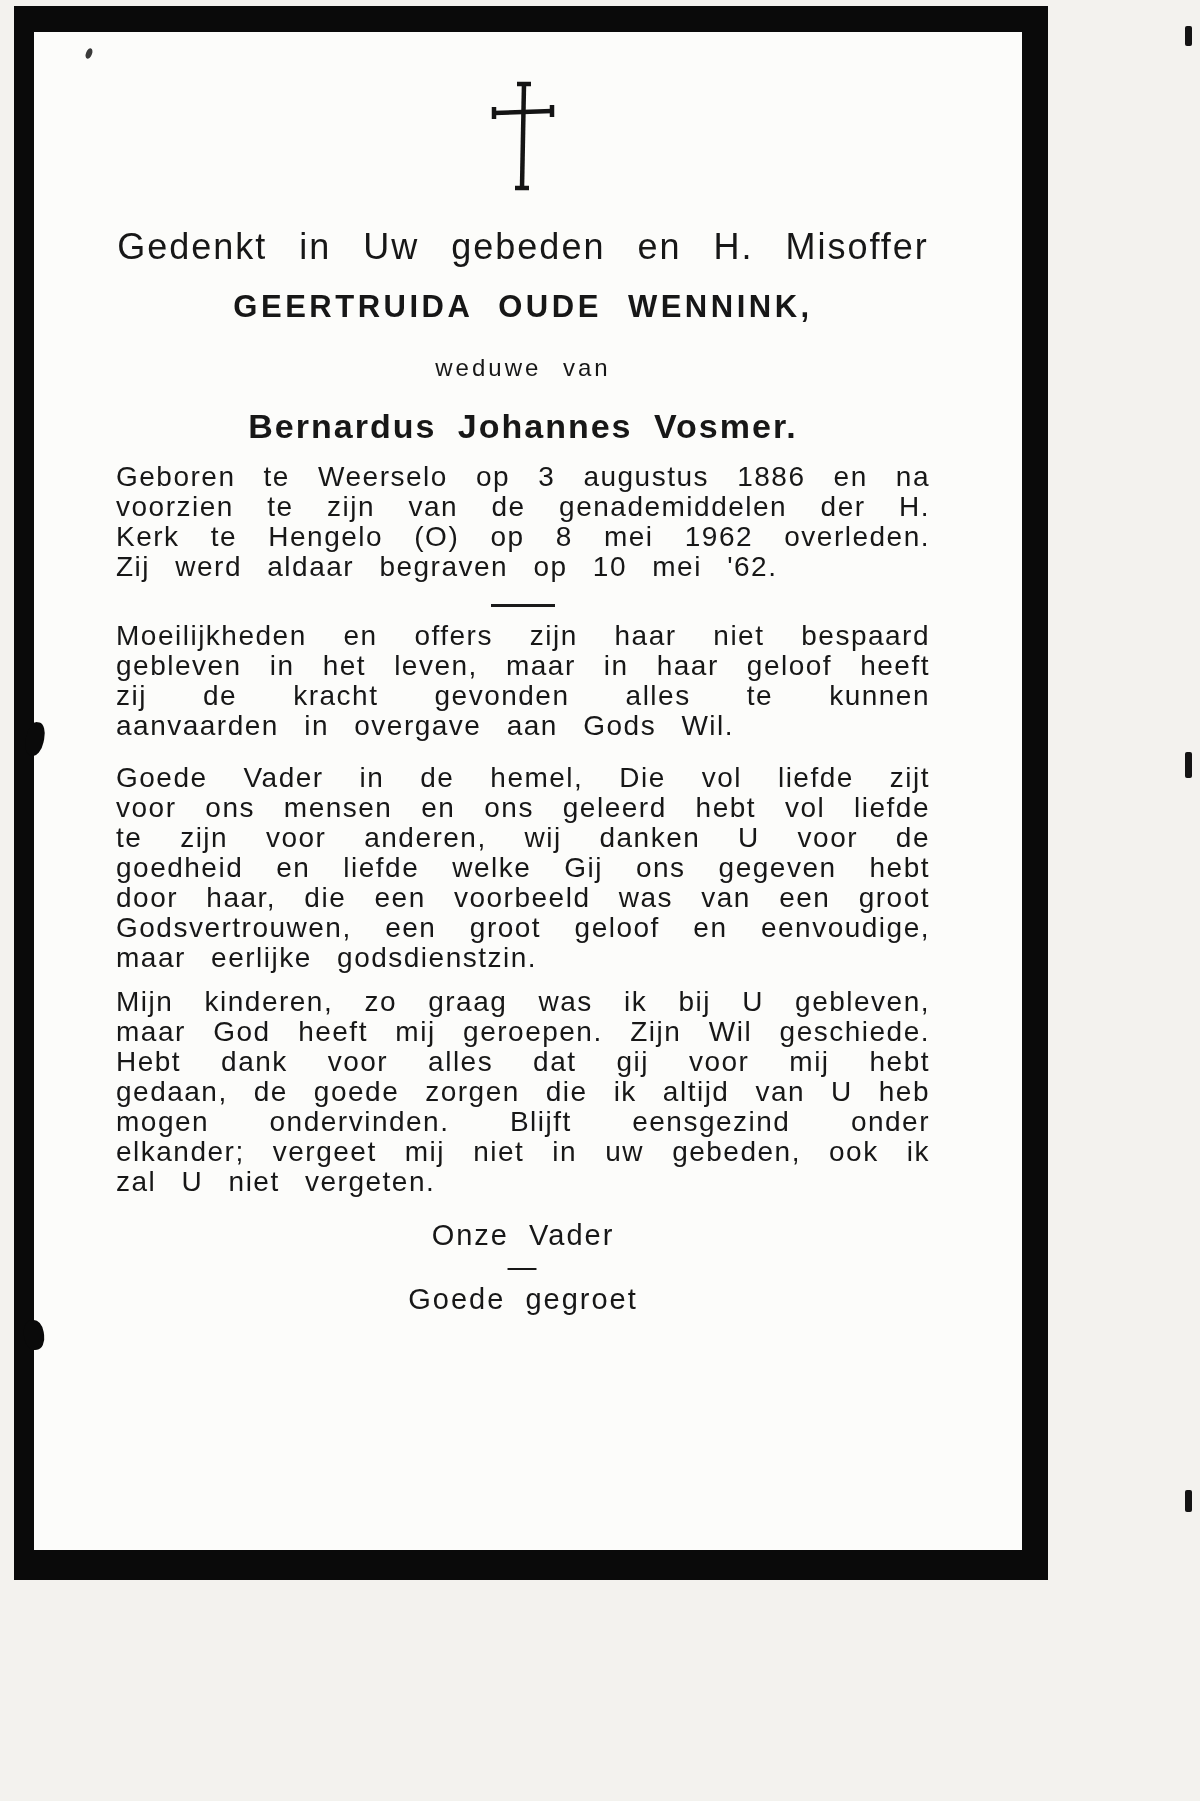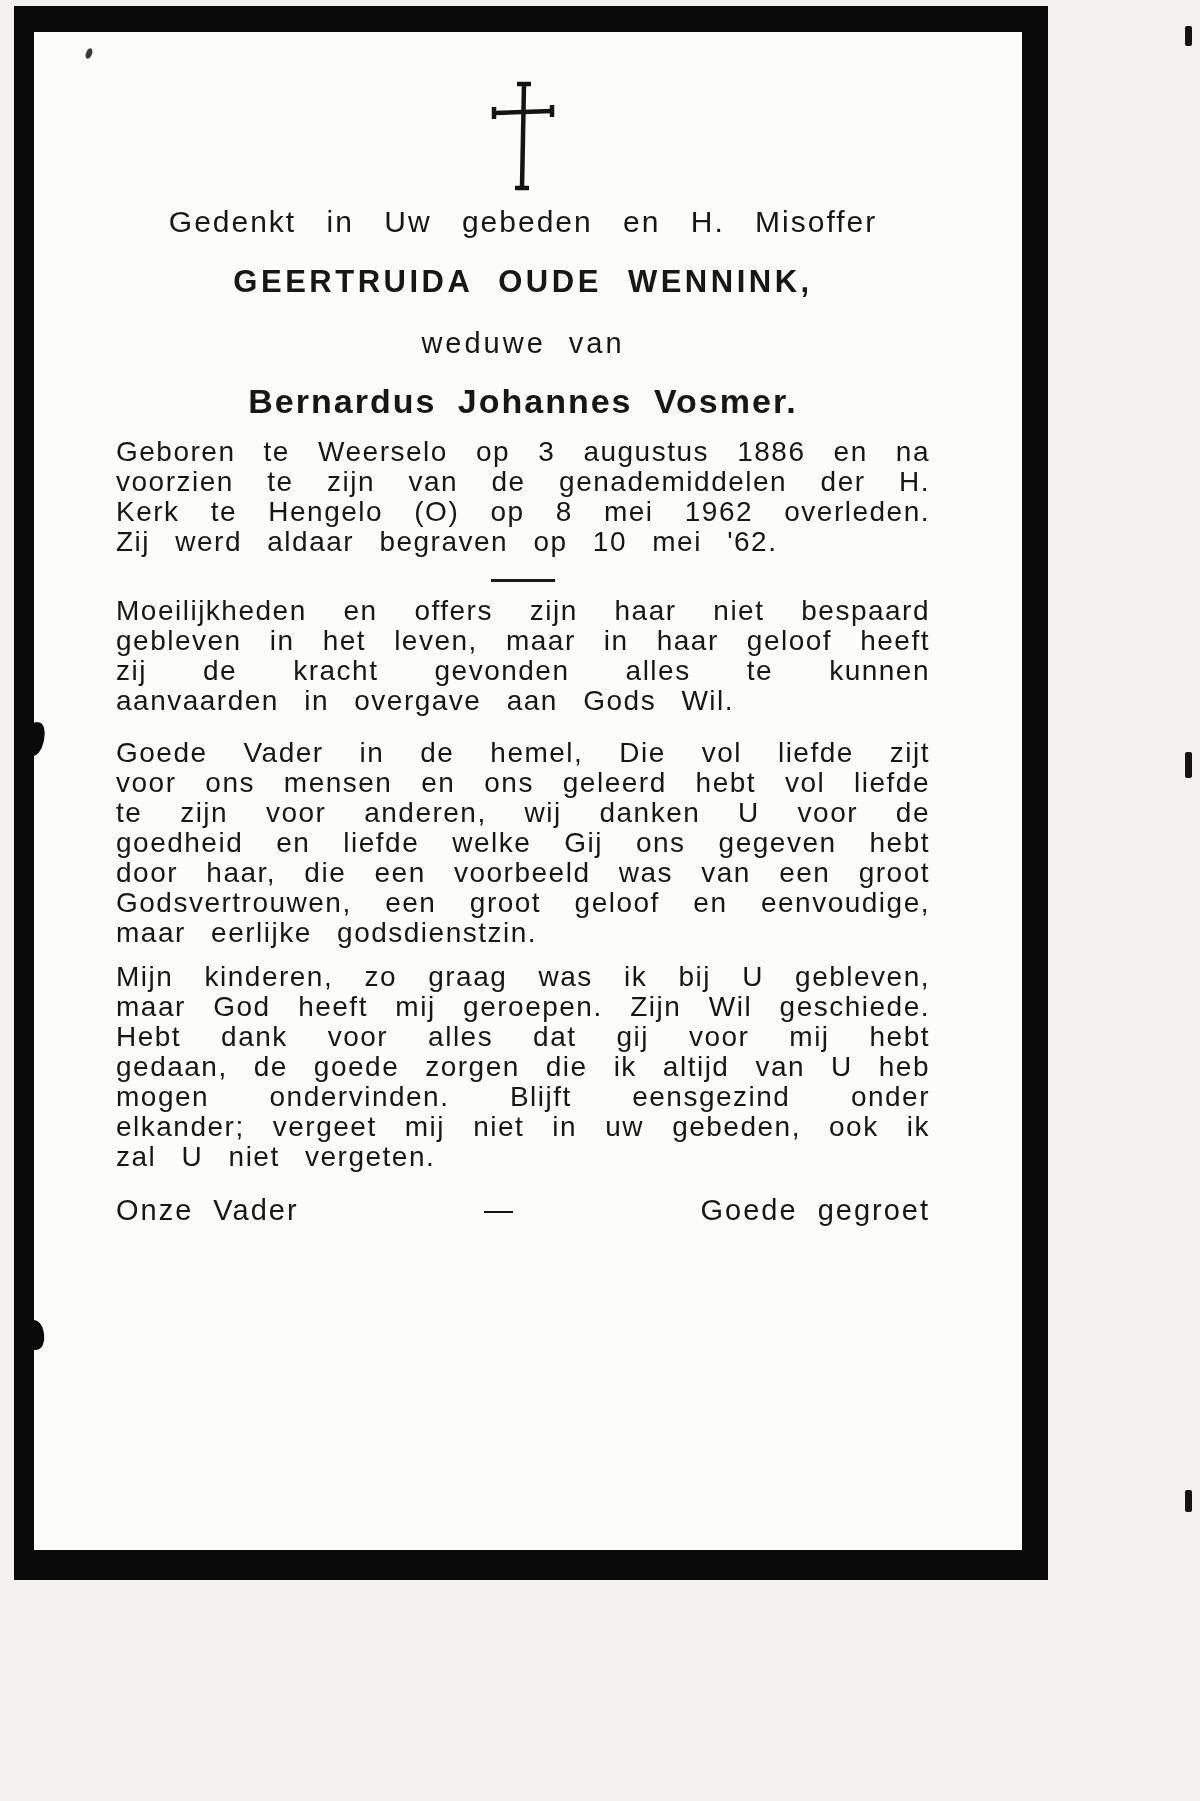"Gedenkt in Uw gebeden en" .intro { font-size: 30px -> 36px; margin-top: 9px -> 34px }
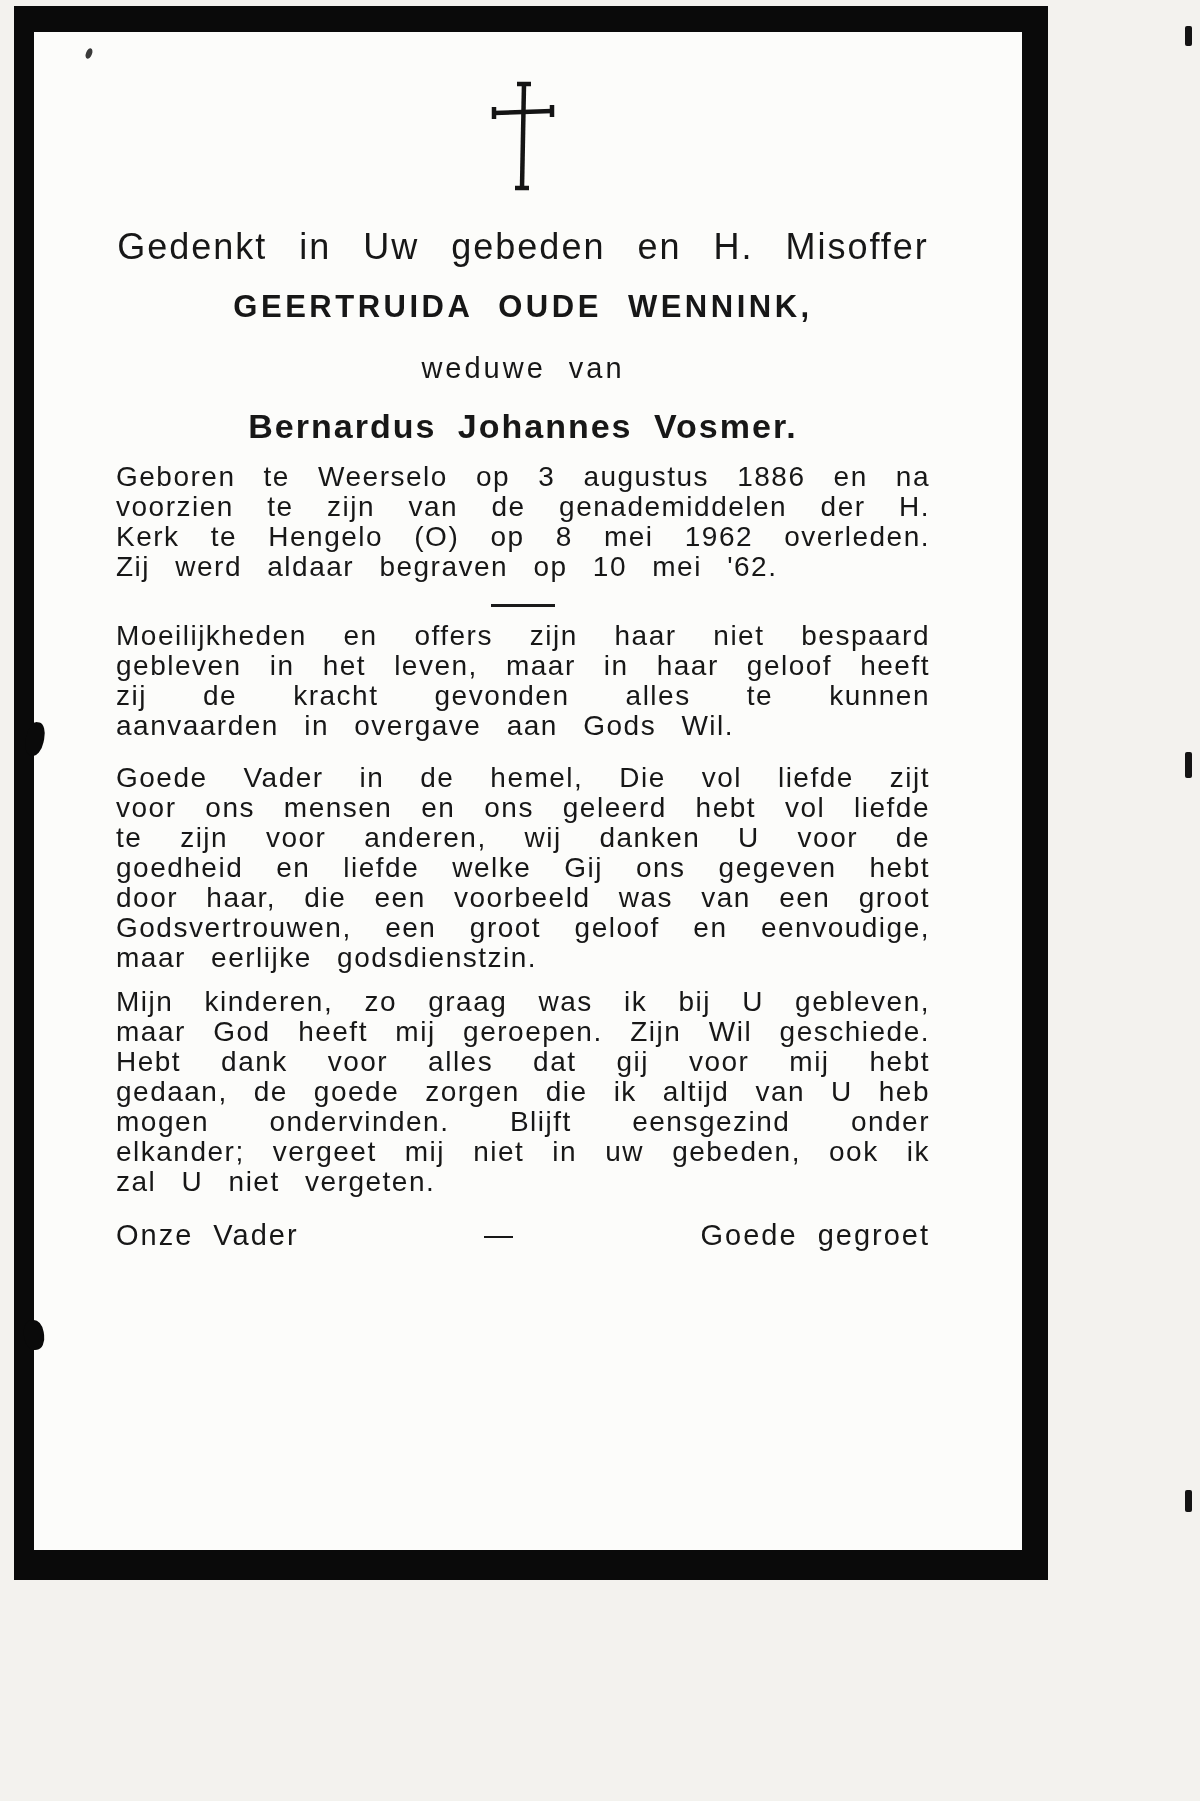"weduwe van" .relation { font-size: 29px -> 24px }
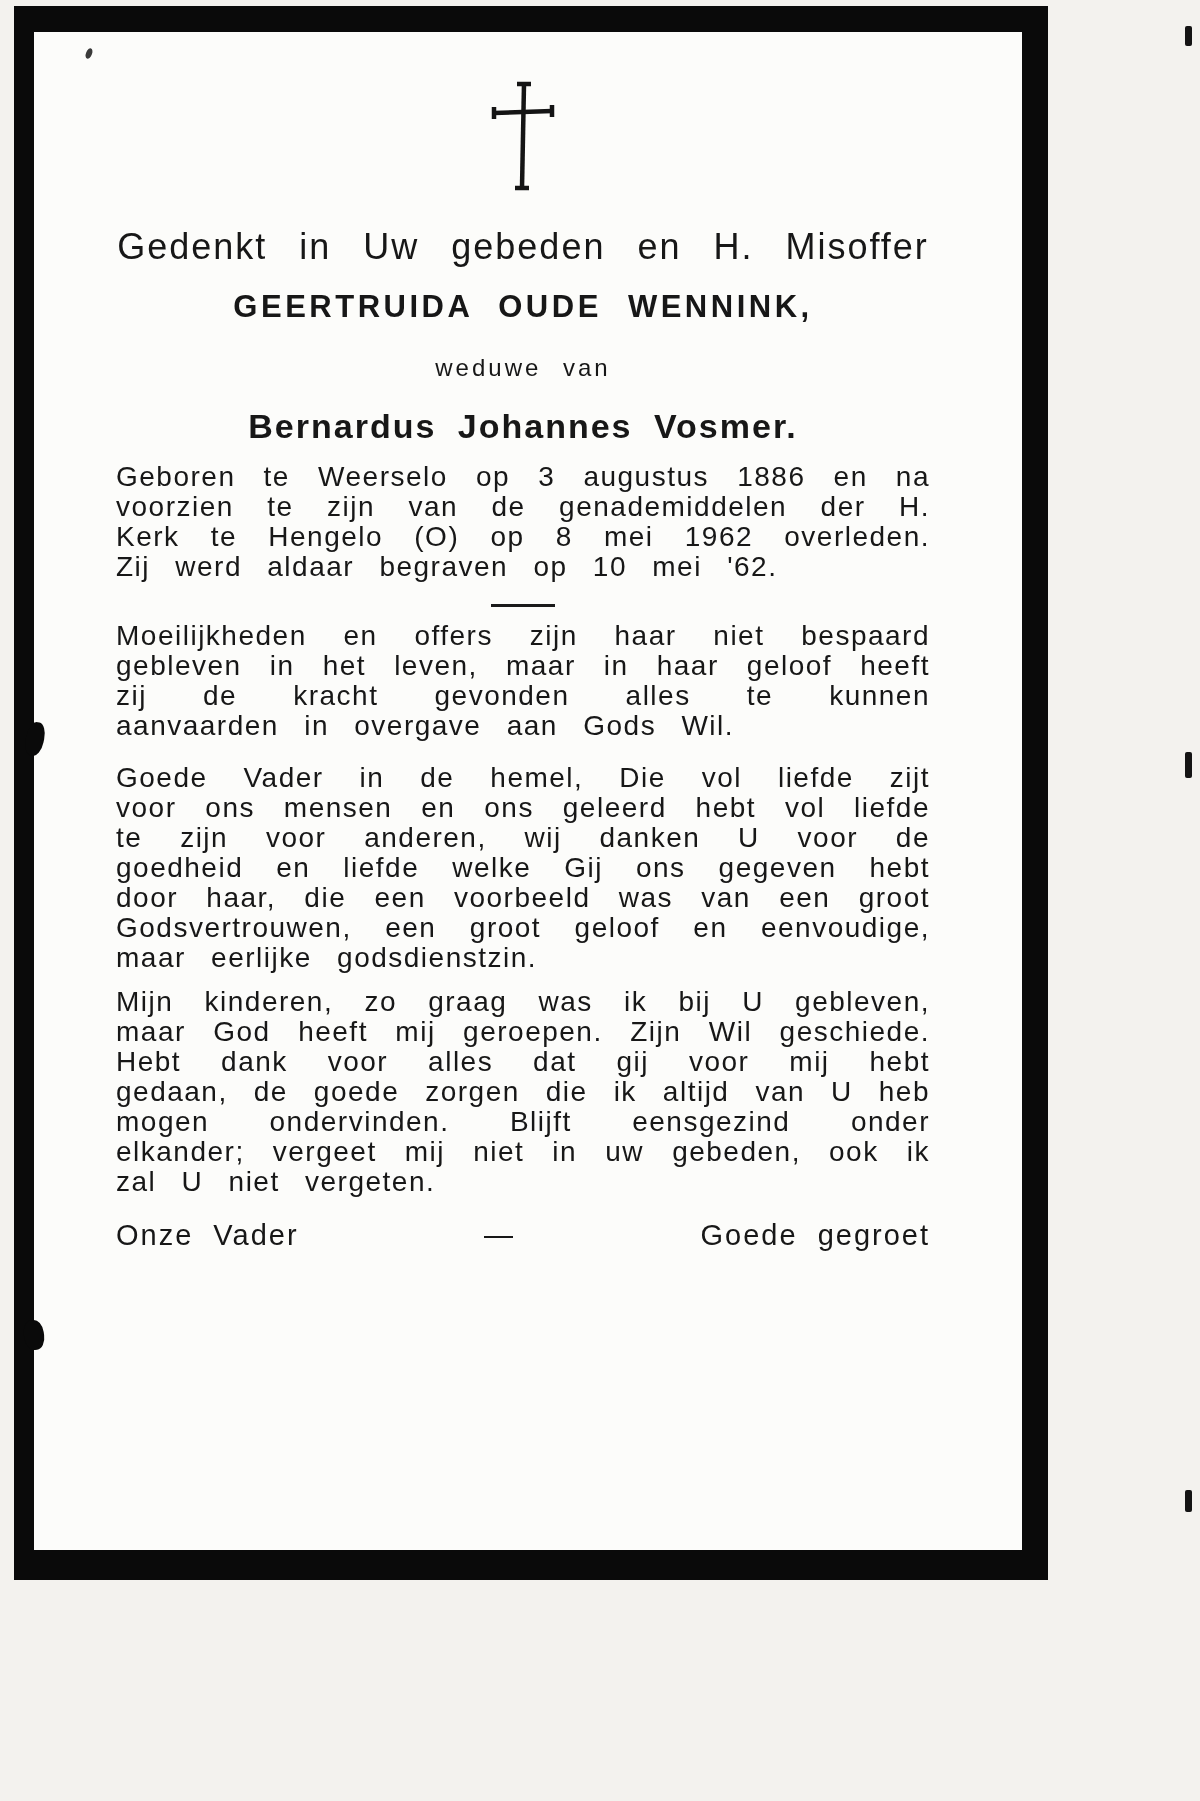"Onze Vader" .footer { flex-direction: none -> column }
